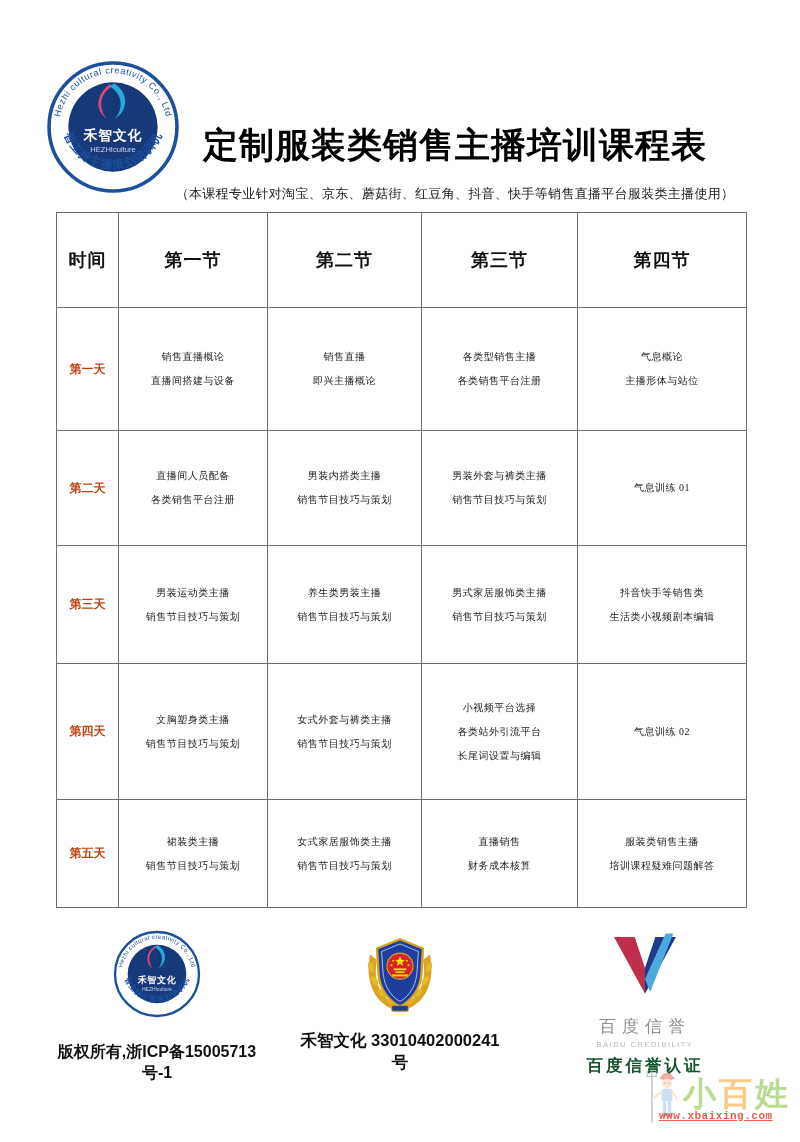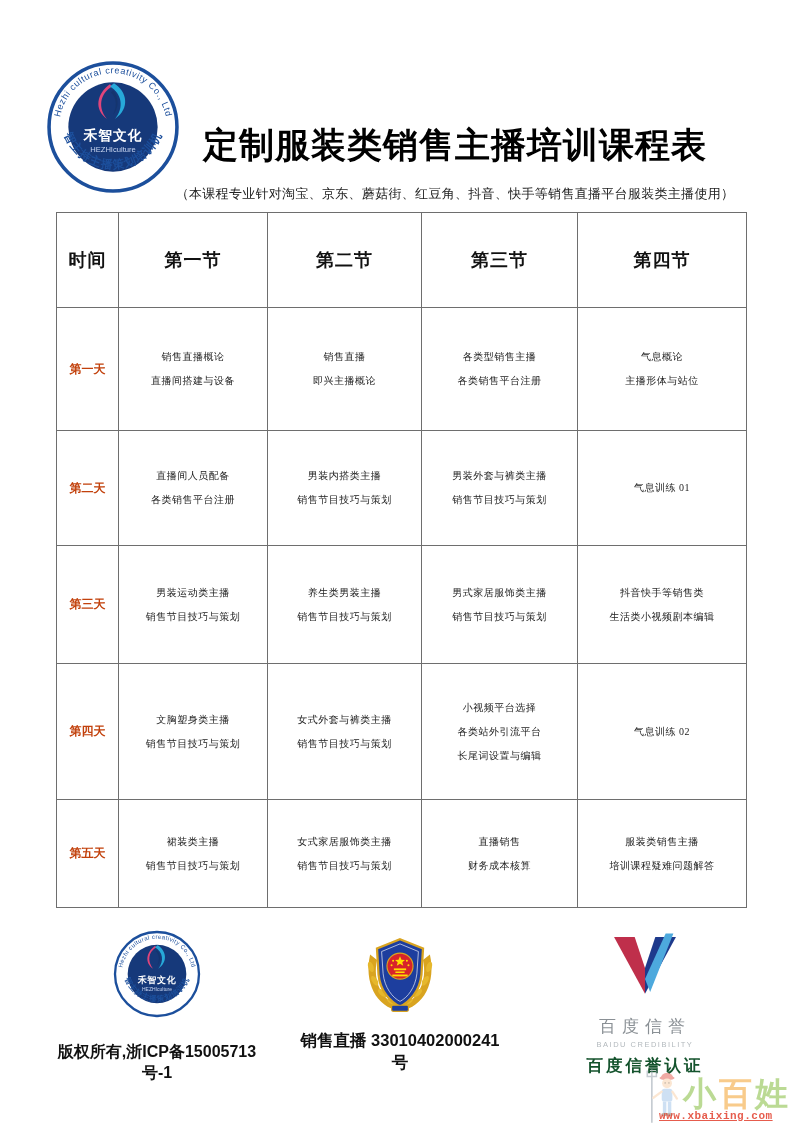"销售直播 33010402000241号" div.footer-label { text: 销售直播 -> 禾智文化 }
